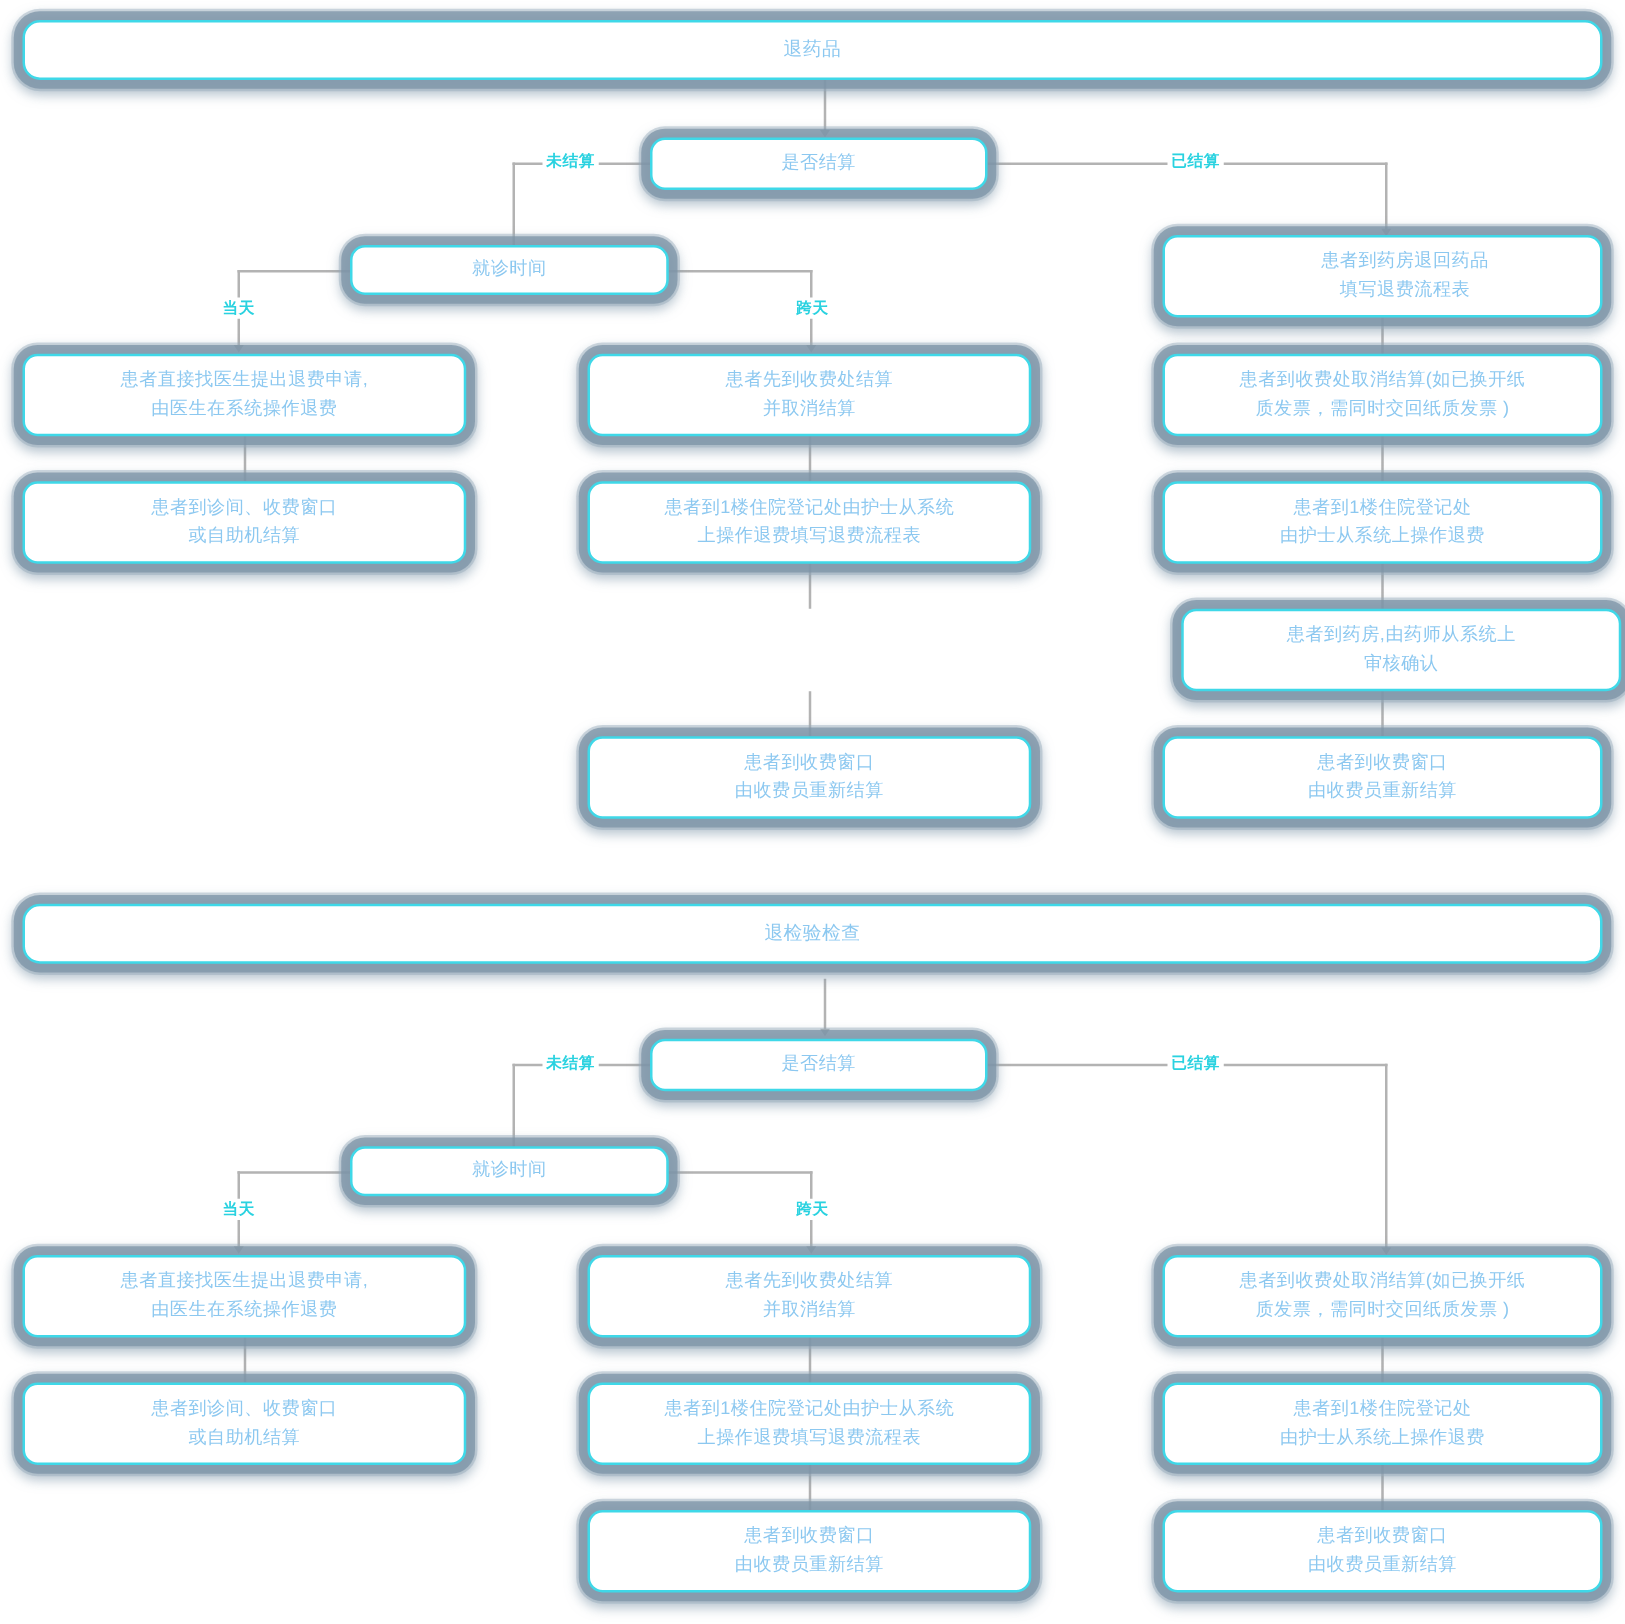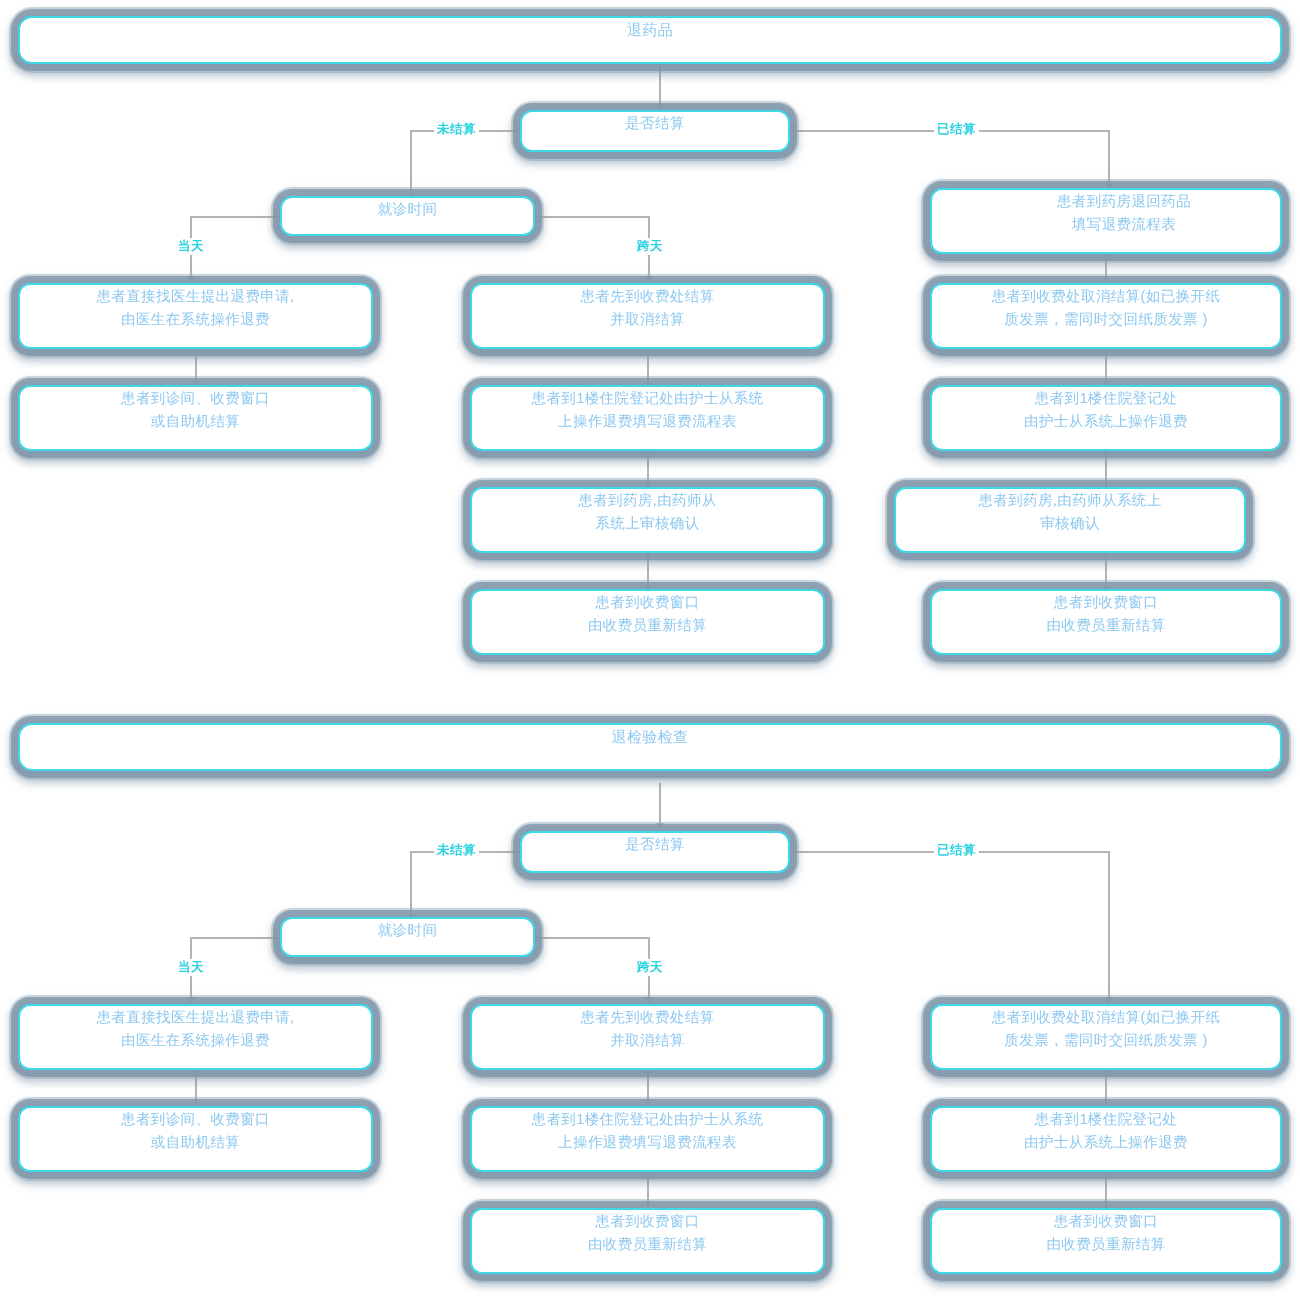"退药品" .node { align-items: none -> center }
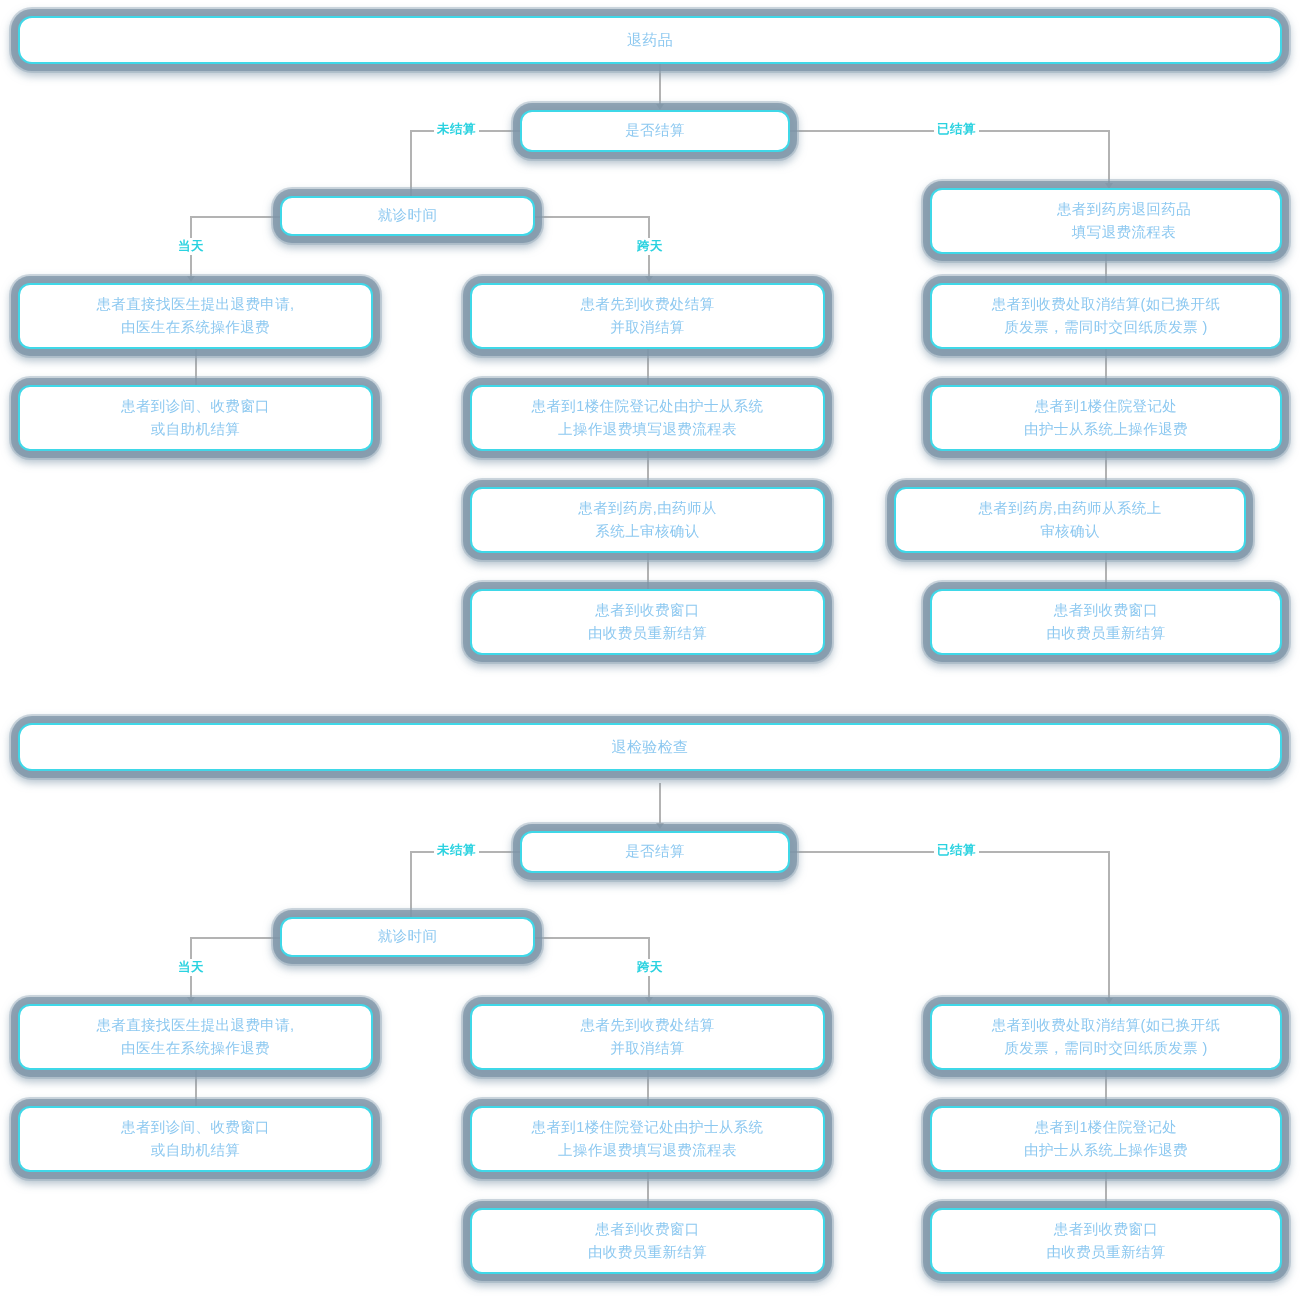"患者到药房,由药师从" div.node { html: <div> <span>患者到药房,由药师从 系统上审核确认</span> </div> -> none }
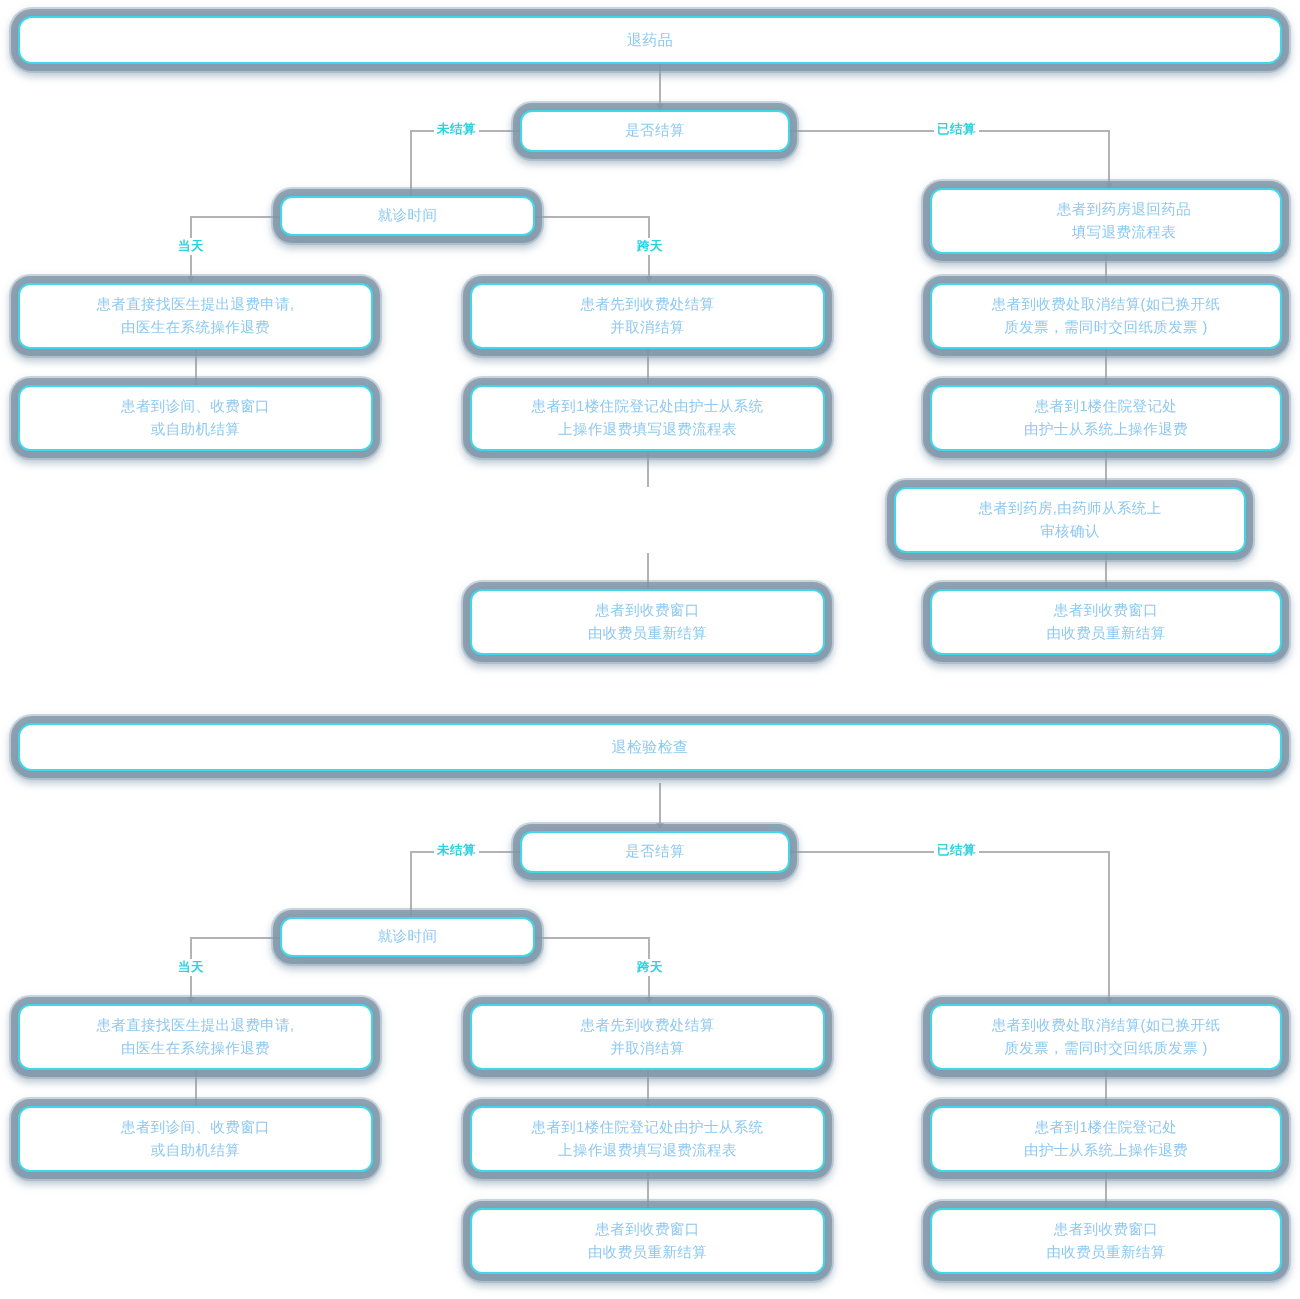"患者到药房,由药师从系统上" div.node { left: 894px -> 945px }
